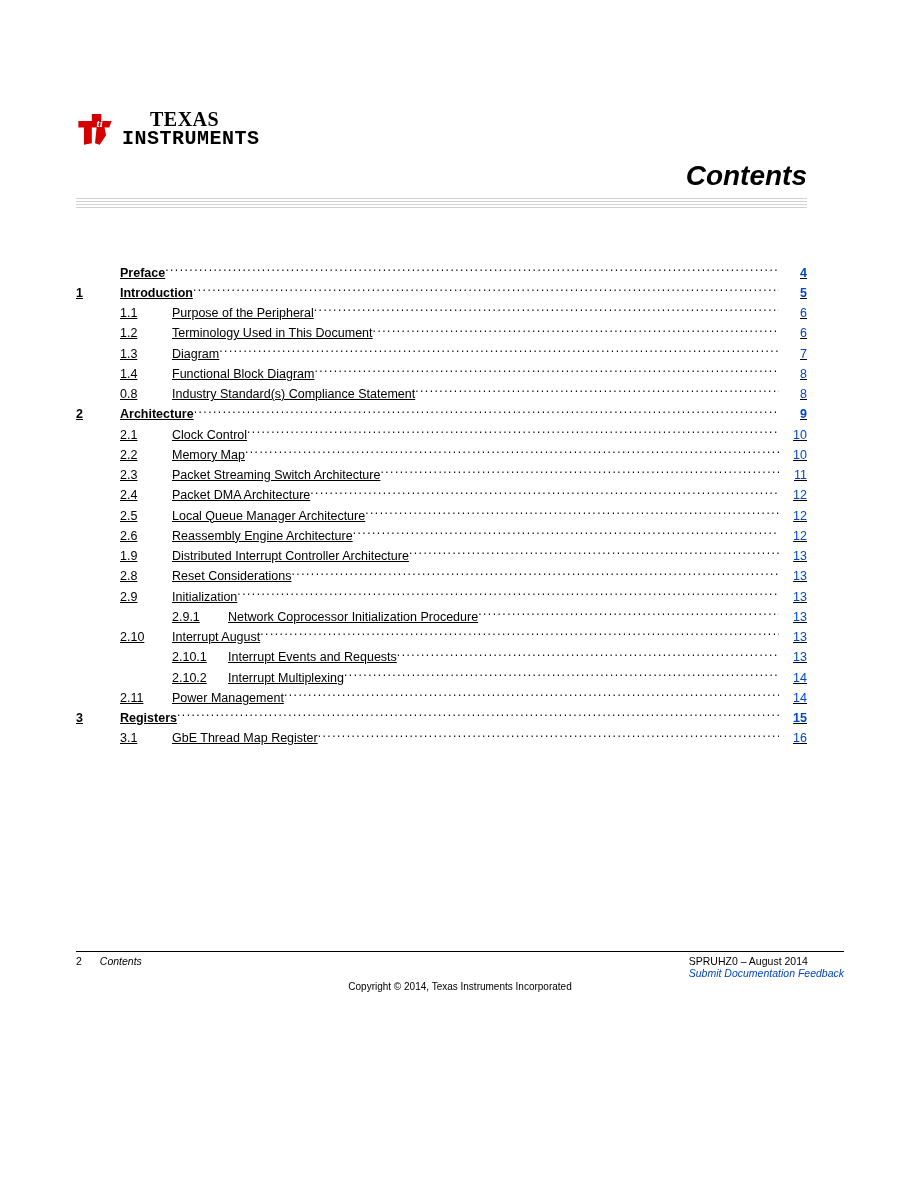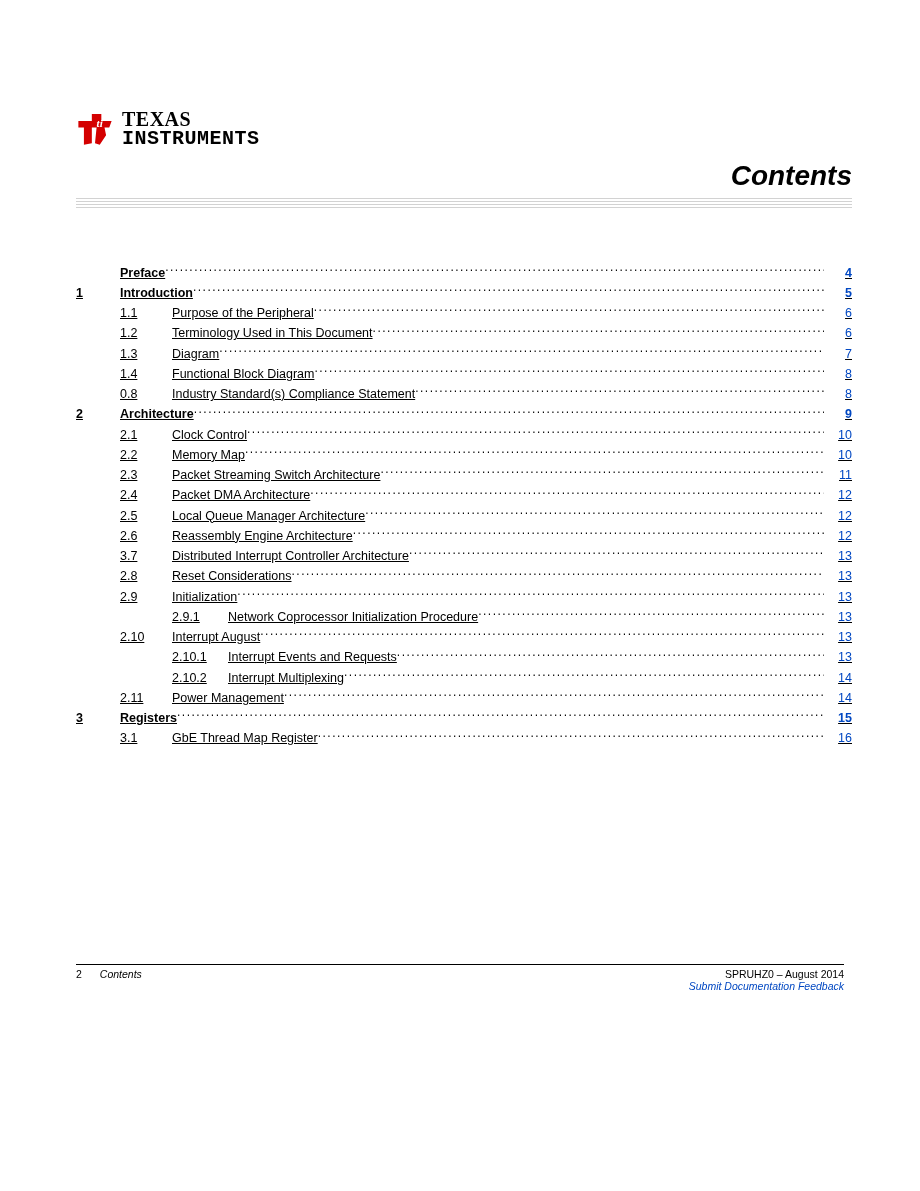"ti" .page { padding: 110px 68px 0 76px -> 110px 113px 0 76px }
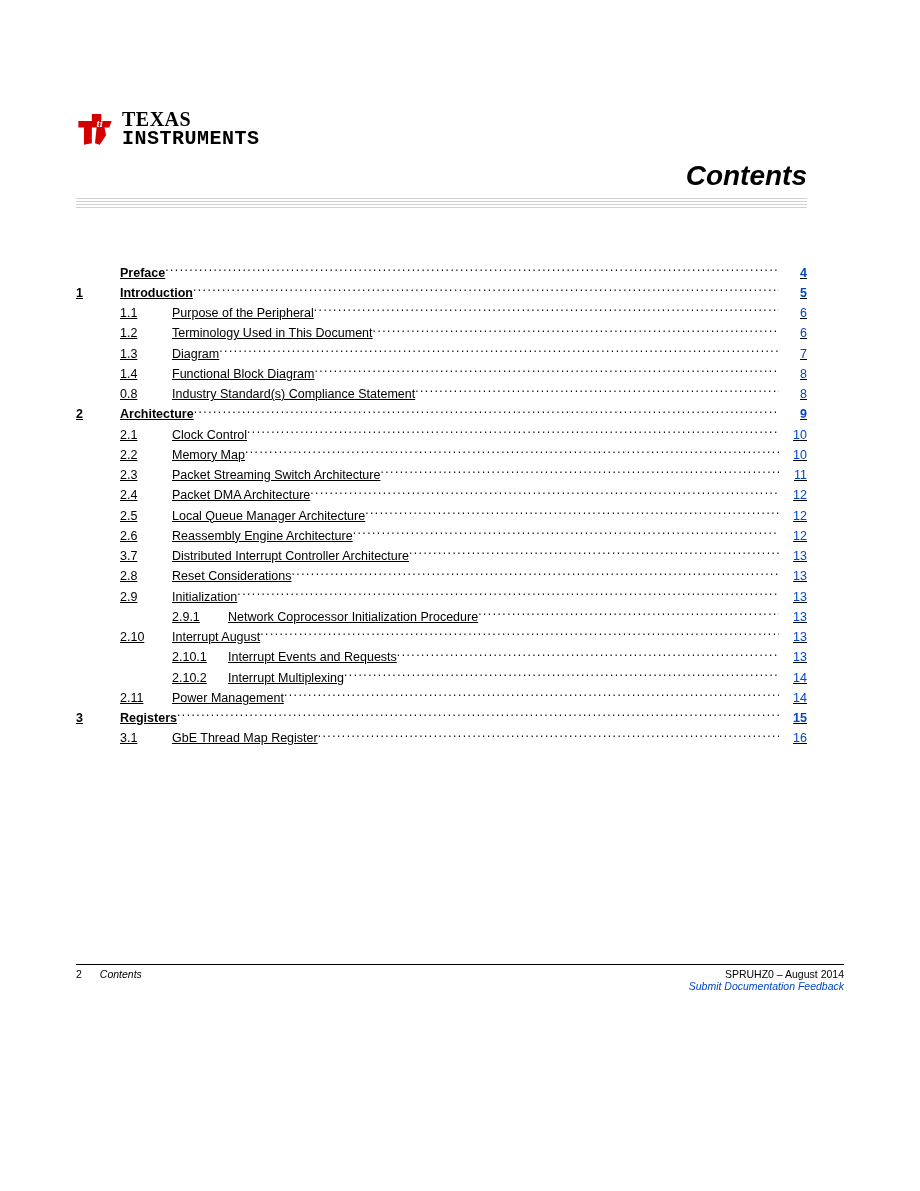"TEXAS" .logo-text .top { margin-left: none -> 28px }
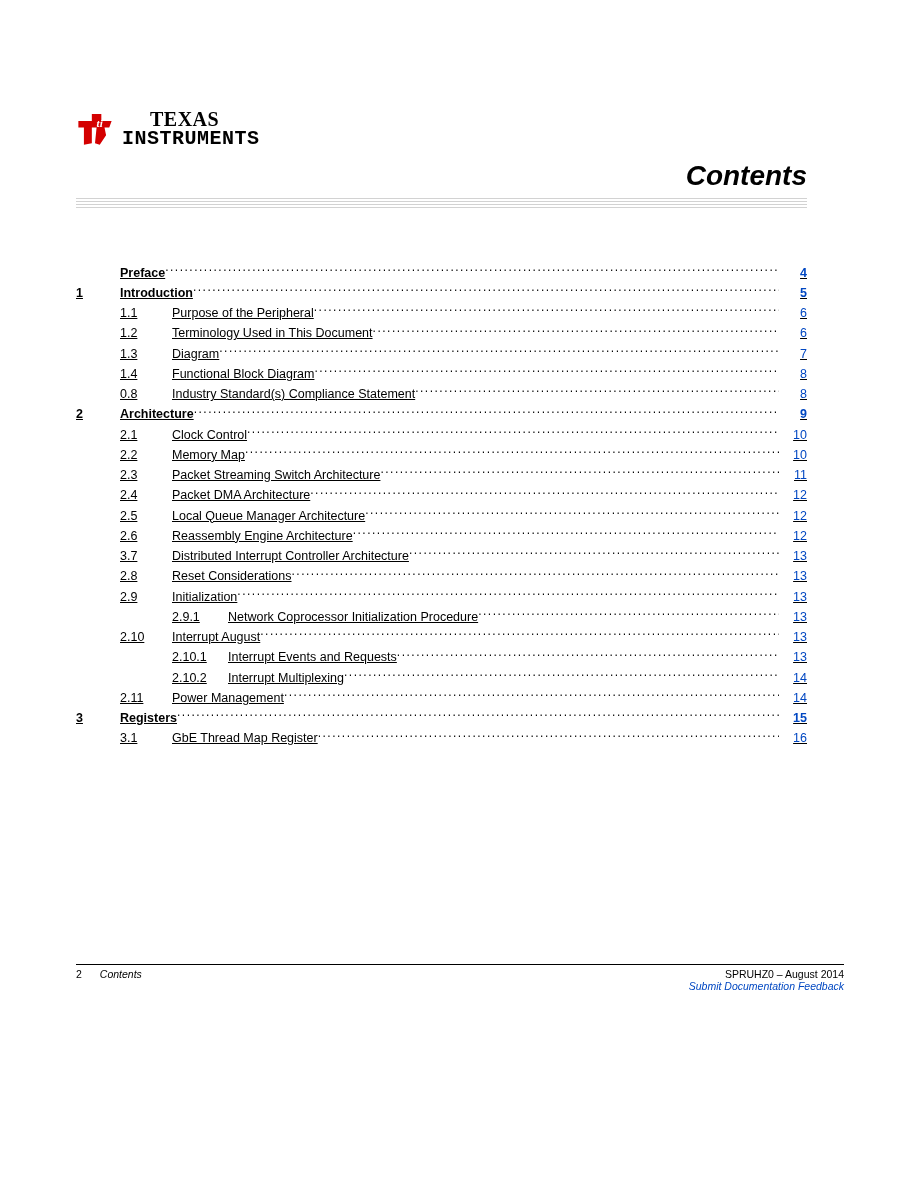"3.7" span.num { text: 3.7 -> 1.9 }
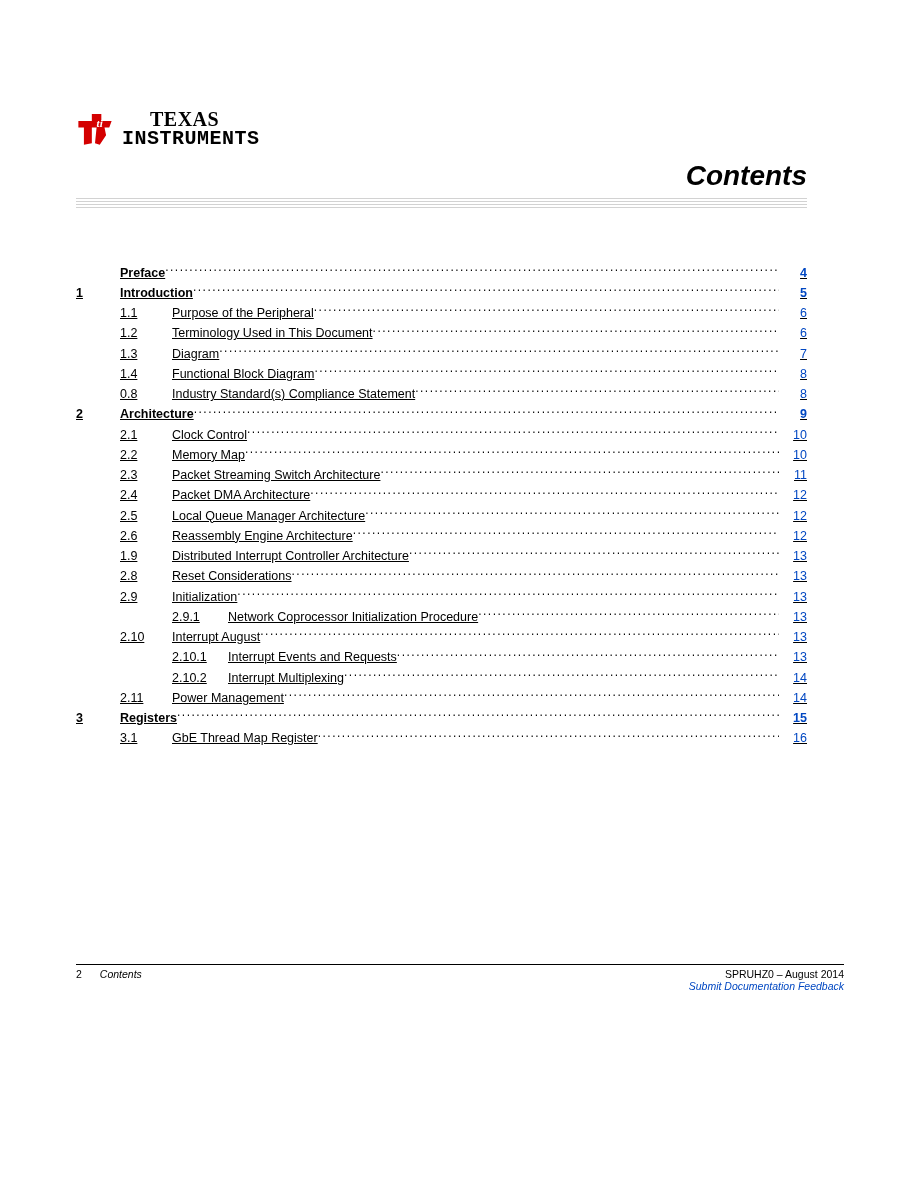"SPRUHZ0 – August 2014" .footer-right { text-align: right -> none }
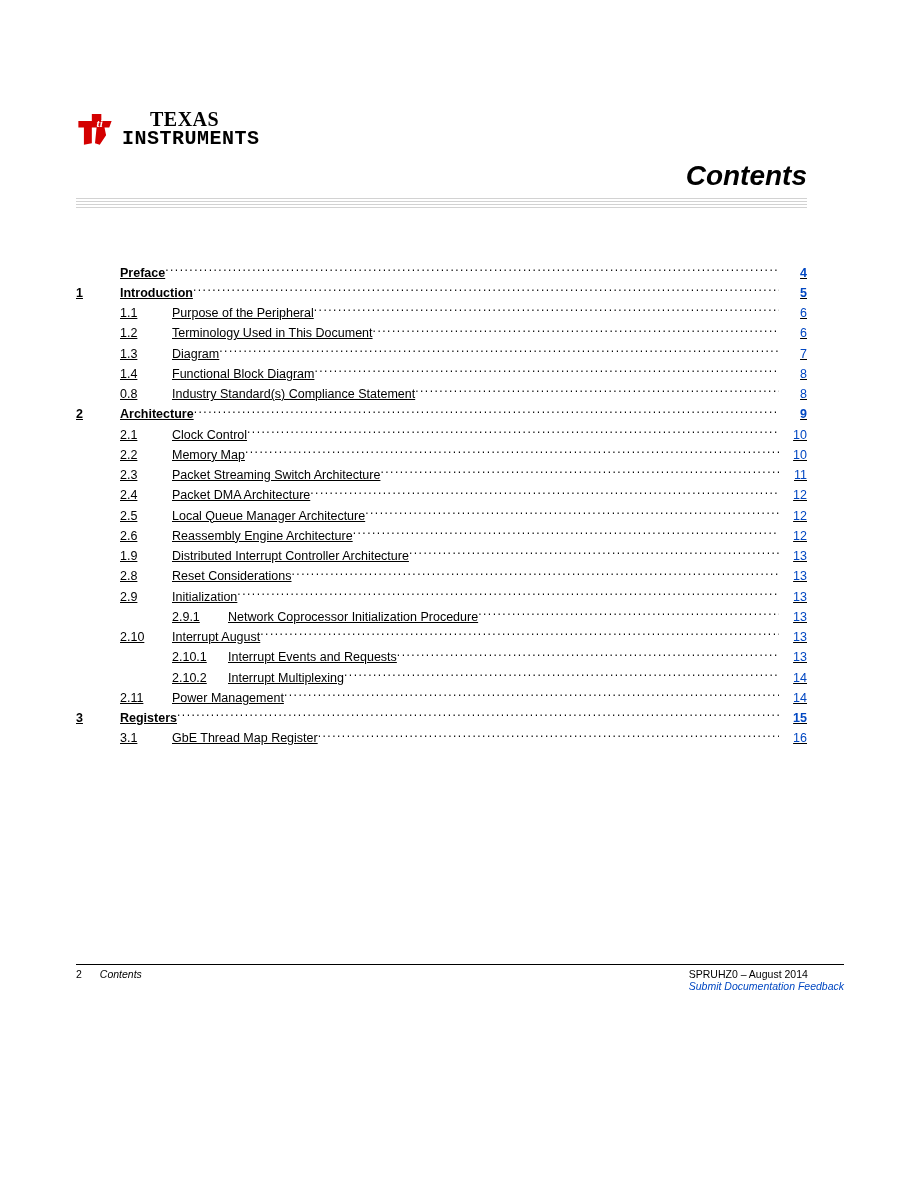"Copyright © 2014, Texas Instruments" div.footer-copy { html: none -> <div>Copyright © 2014, Texas Instruments Incorporated</div> }
